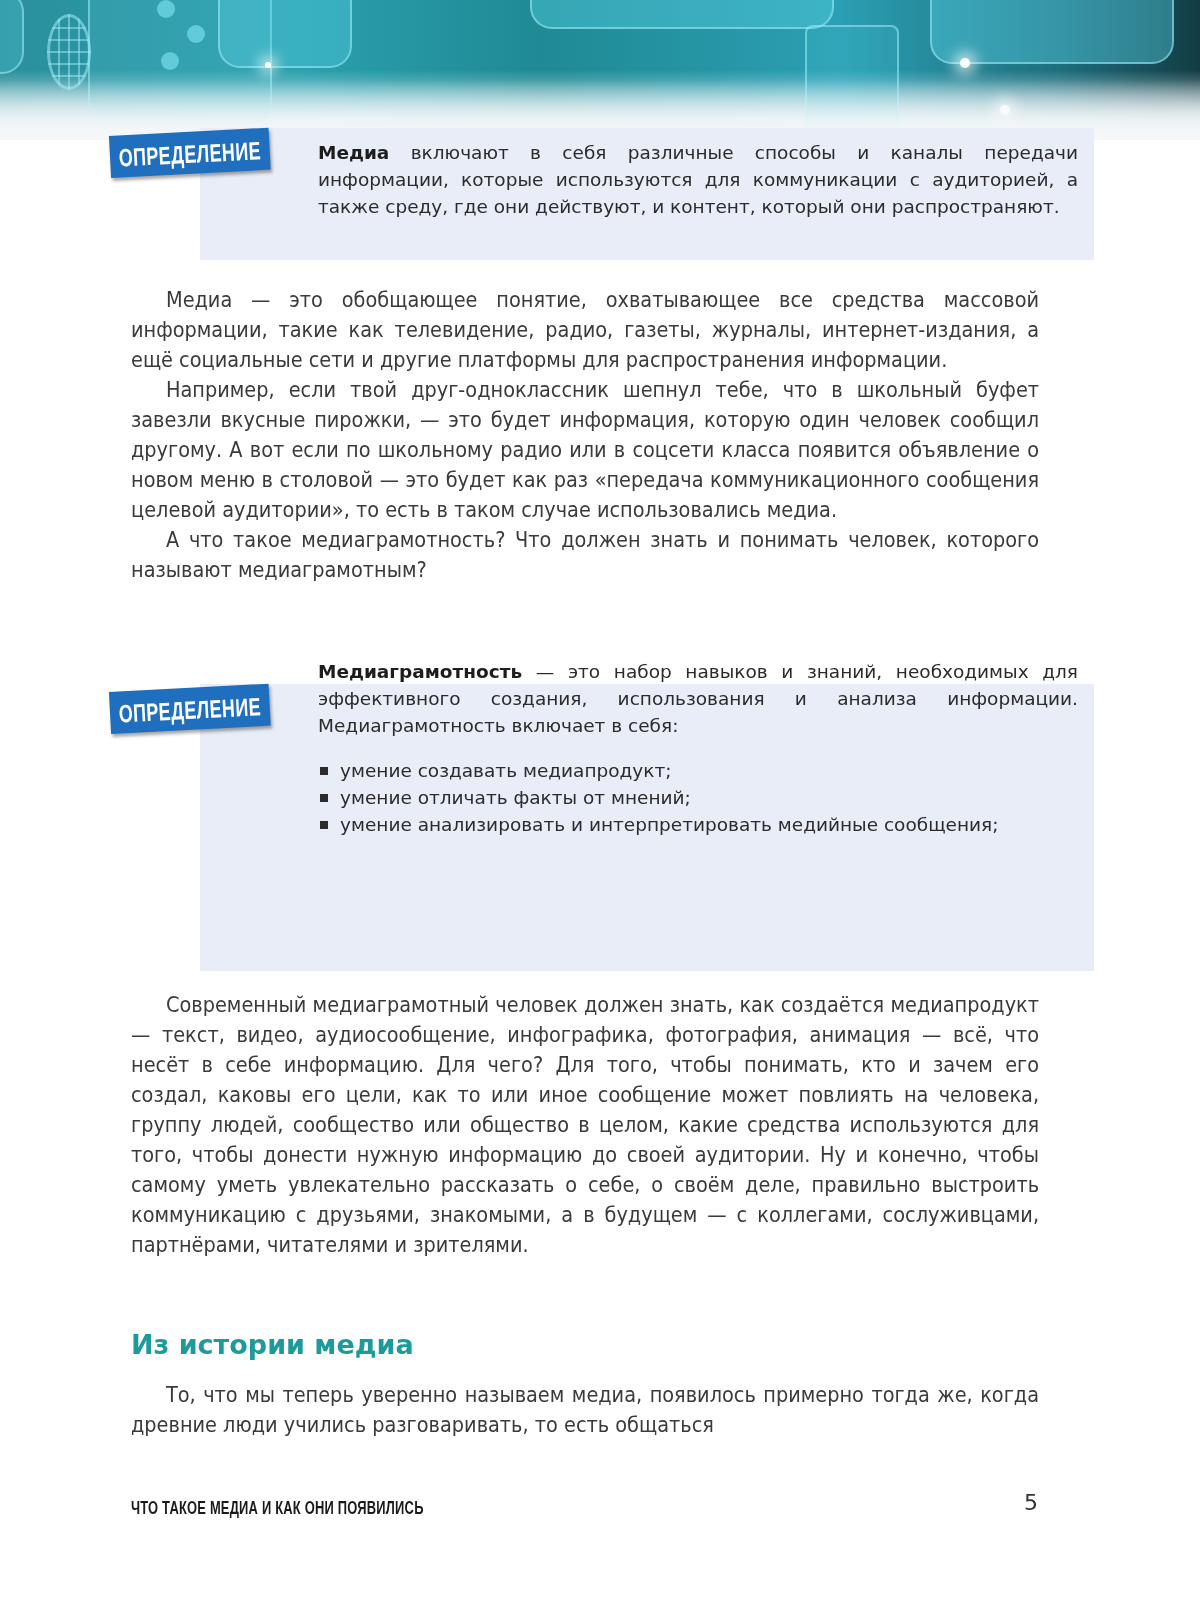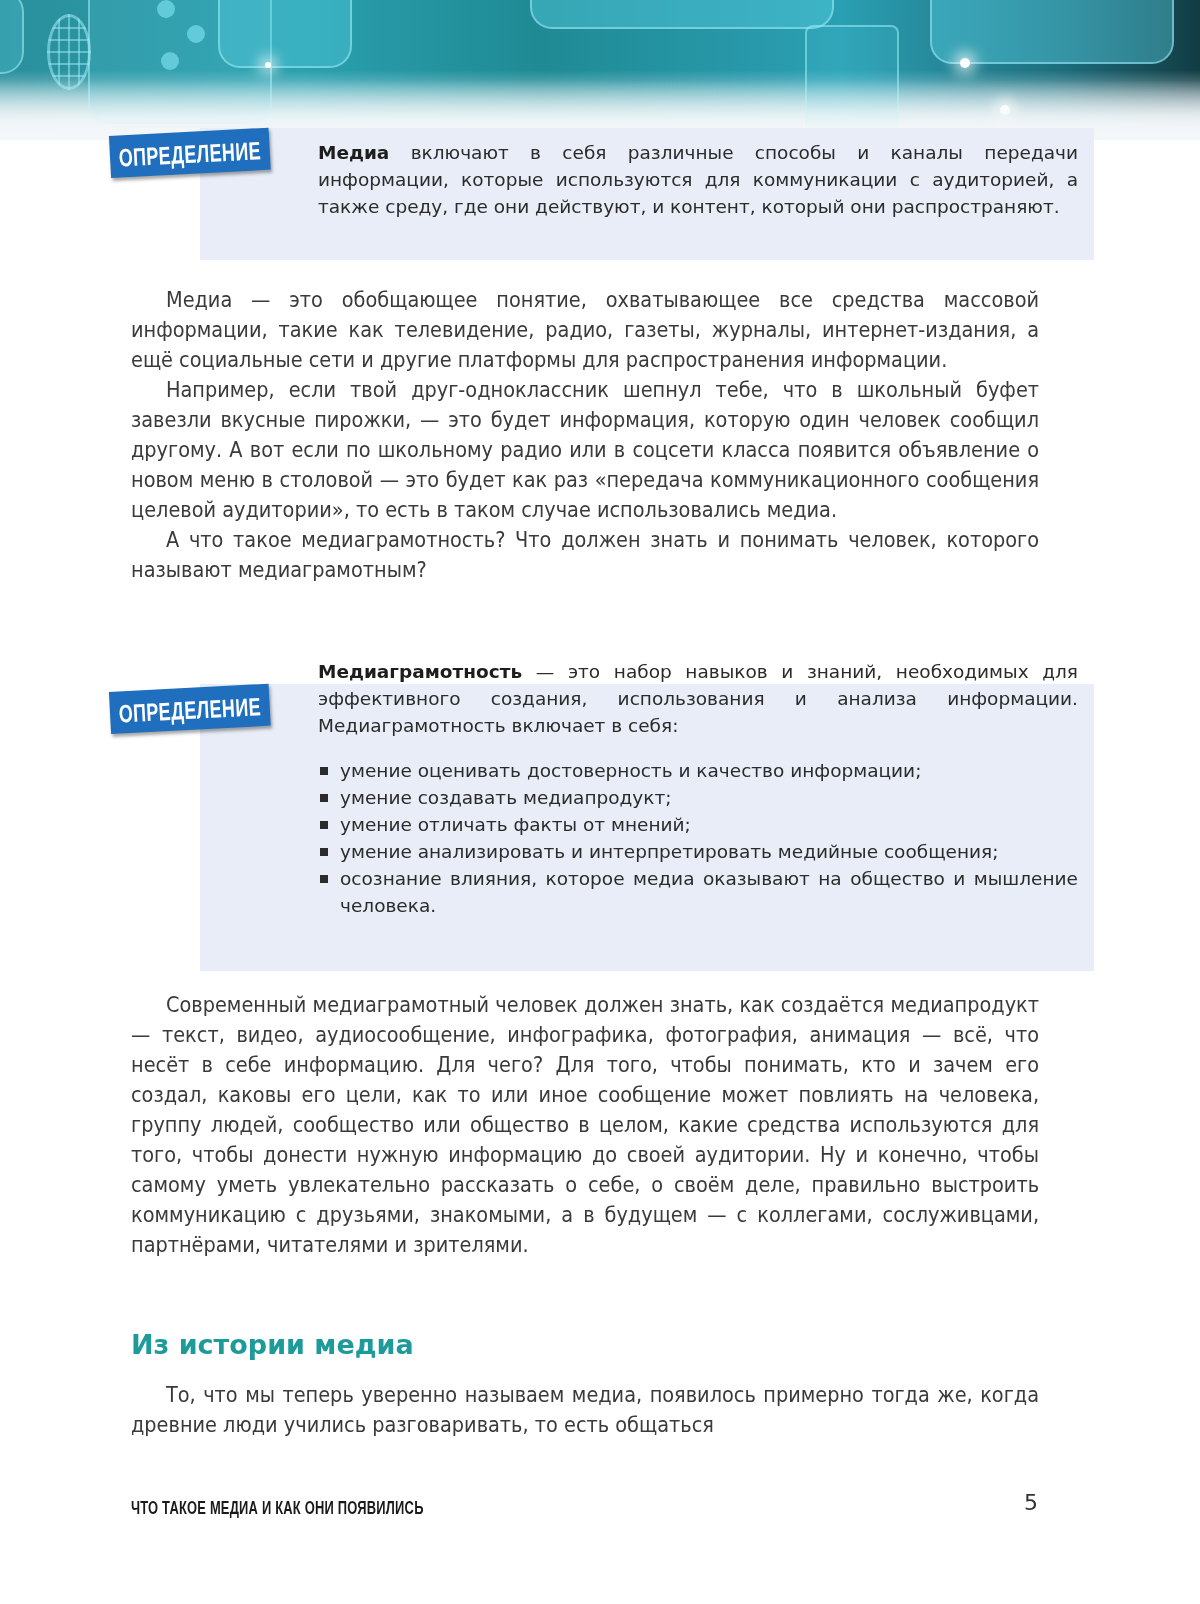"умение оценивать достоверность и" li { html: <li><span></span><span>умение оценивать достоверность и качество информации;</span></li> -> none }
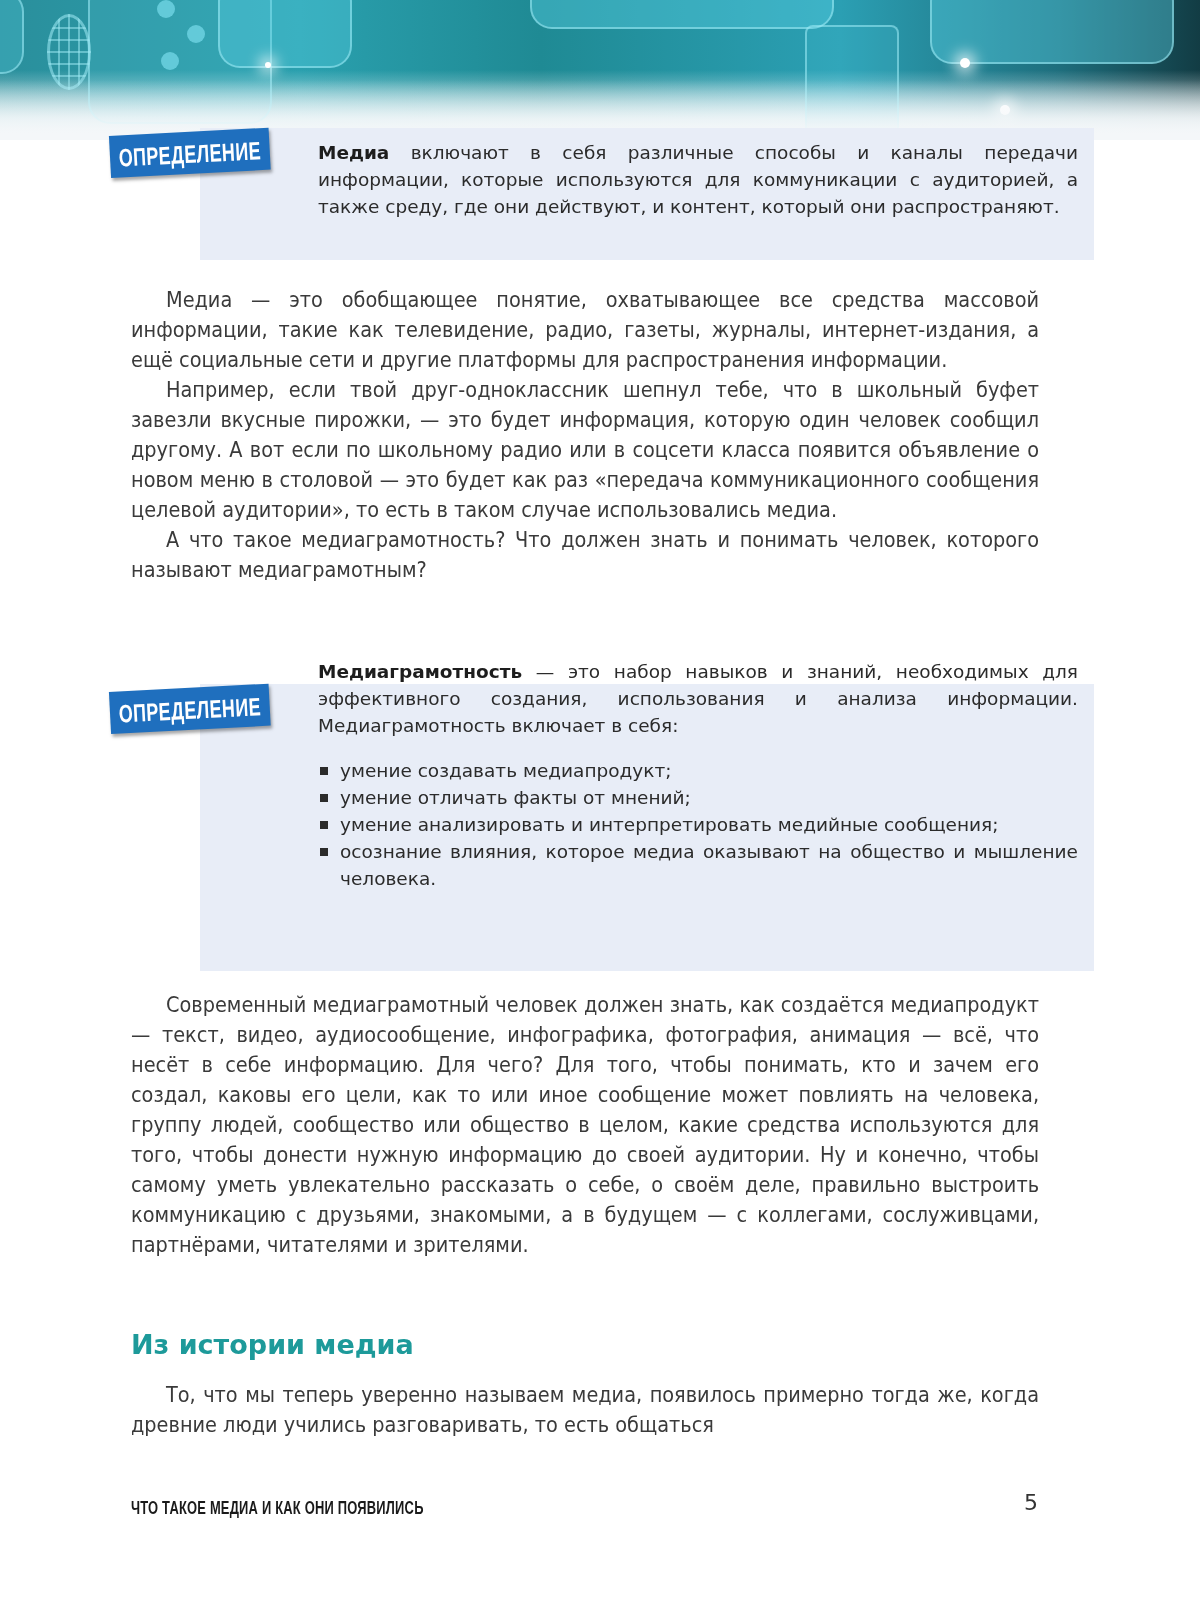"осознание влияния, которое медиа" li { html: <li><span></span><span>осознание влияния, которое медиа оказывают на общество и мышление человека.</span></li> -> none }
